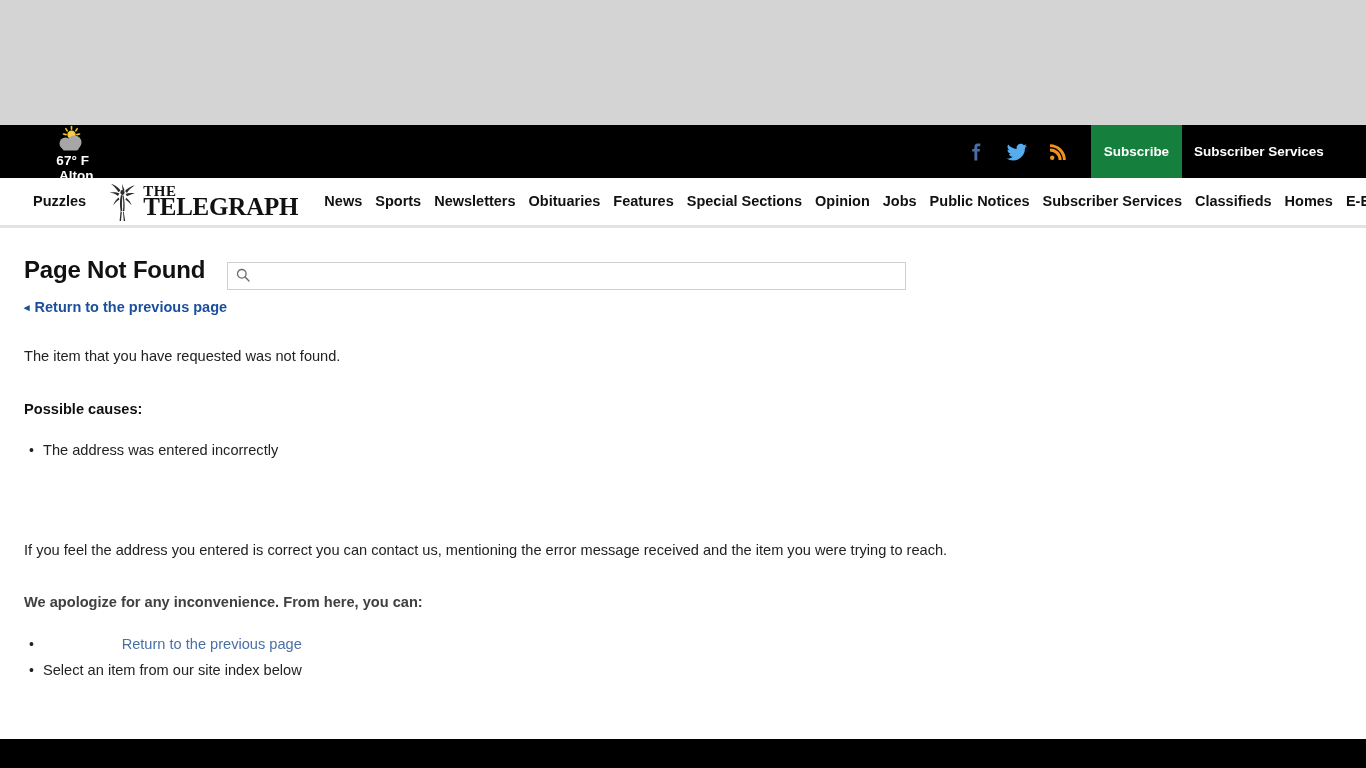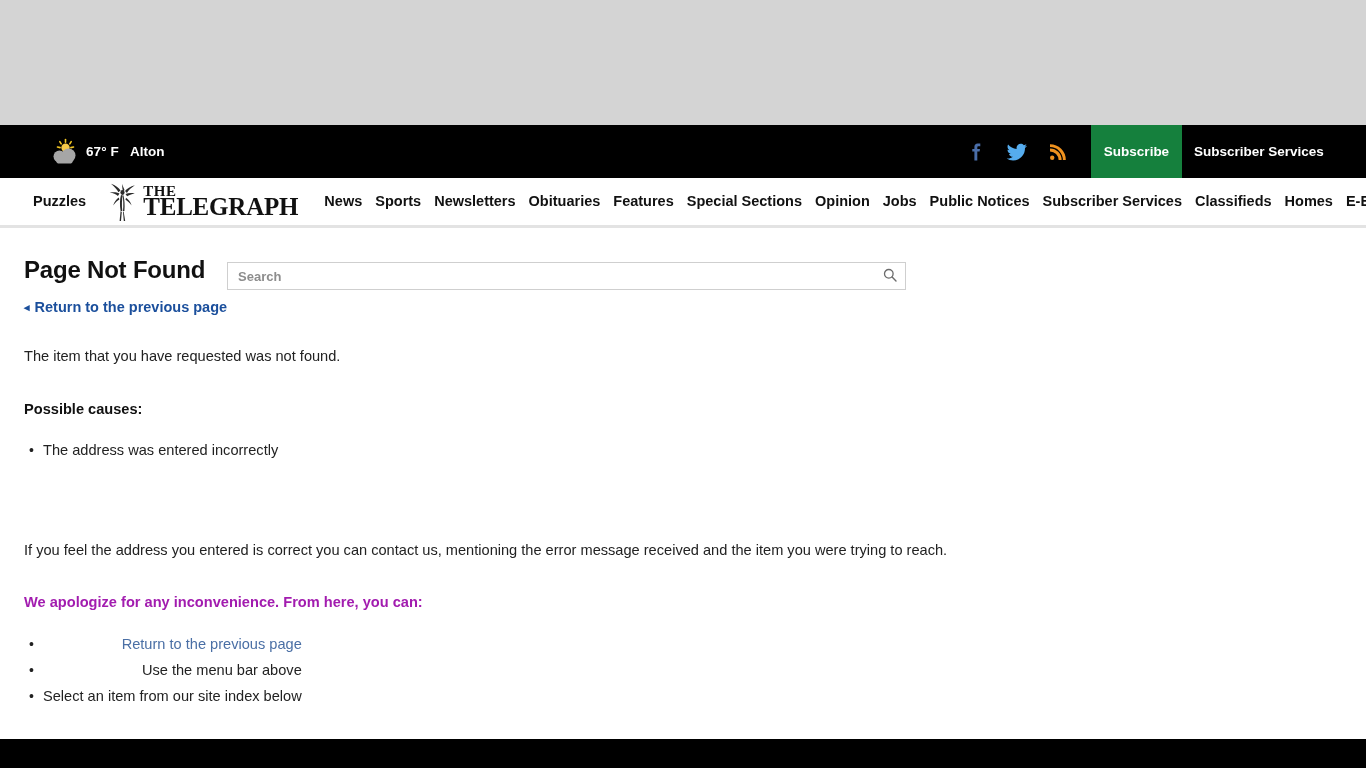"67° F" .weather { flex-direction: none -> column }
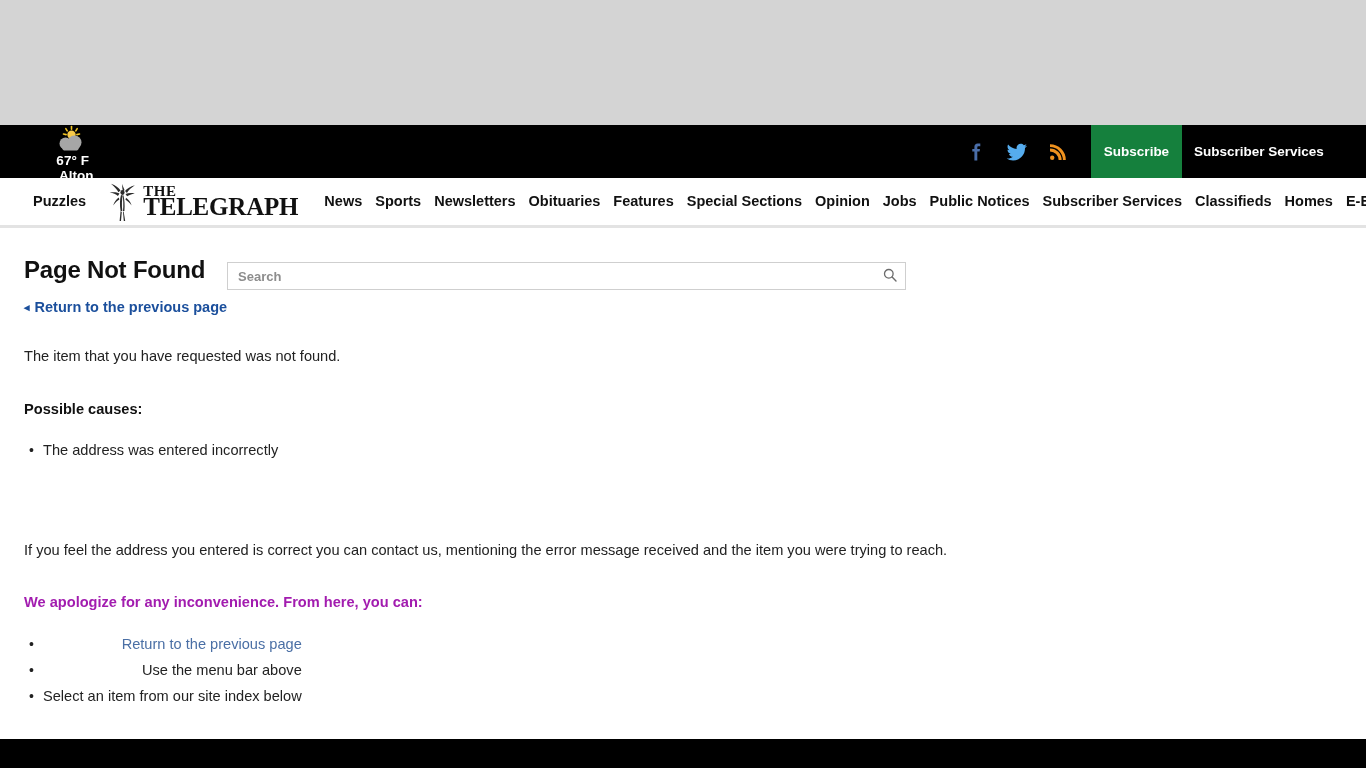"Search" input.search-input { html: <input> -> none }
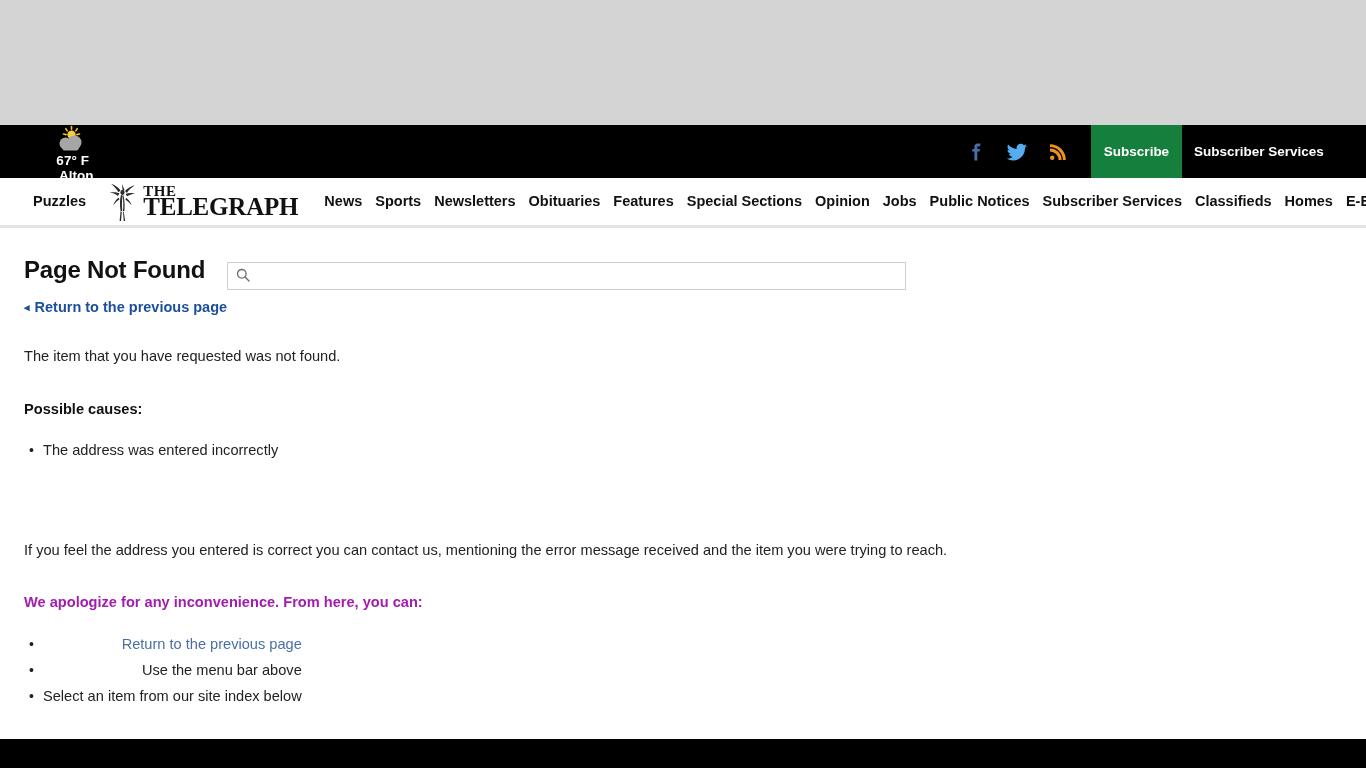"We apologize for any inconvenience." .para-apologize { color: #a21caf -> #404040 }
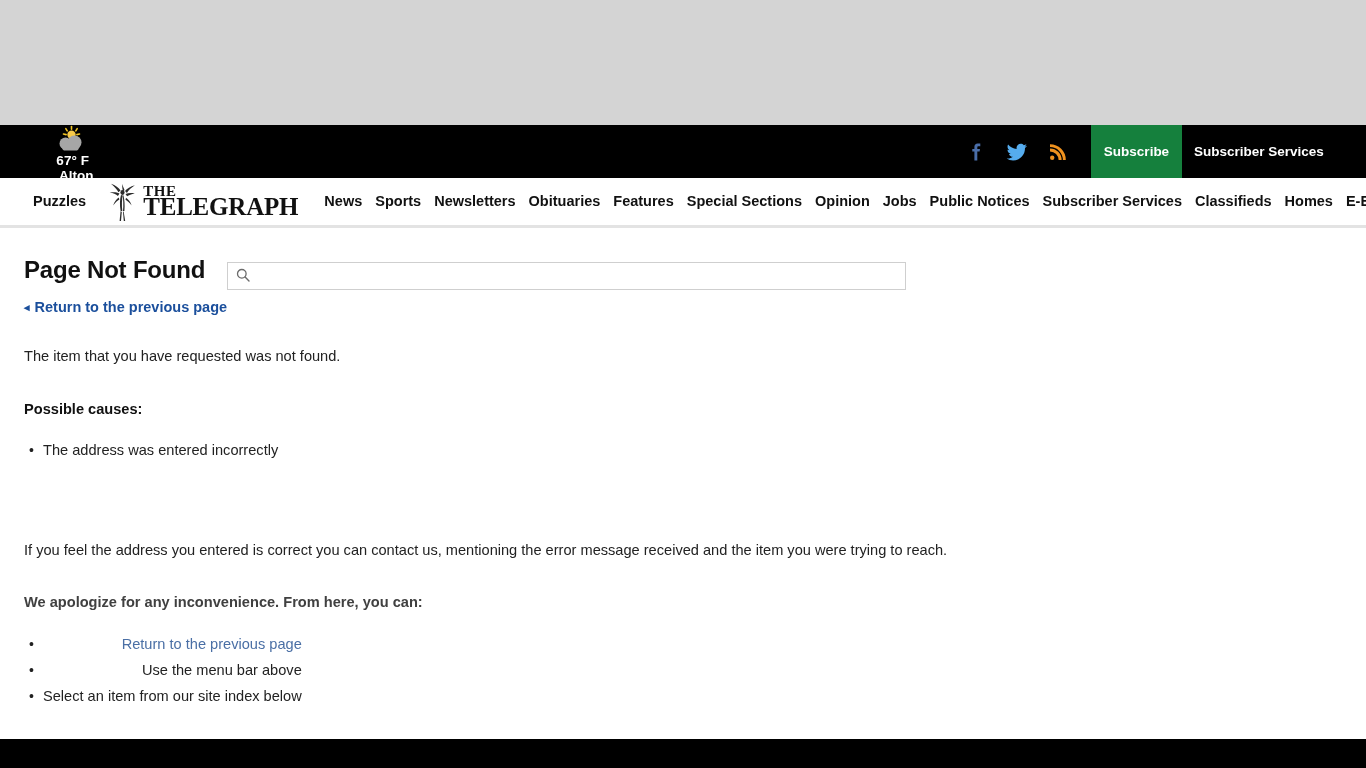"Use the menu bar above" li { html: <li>Use the menu bar above</li> -> none }
